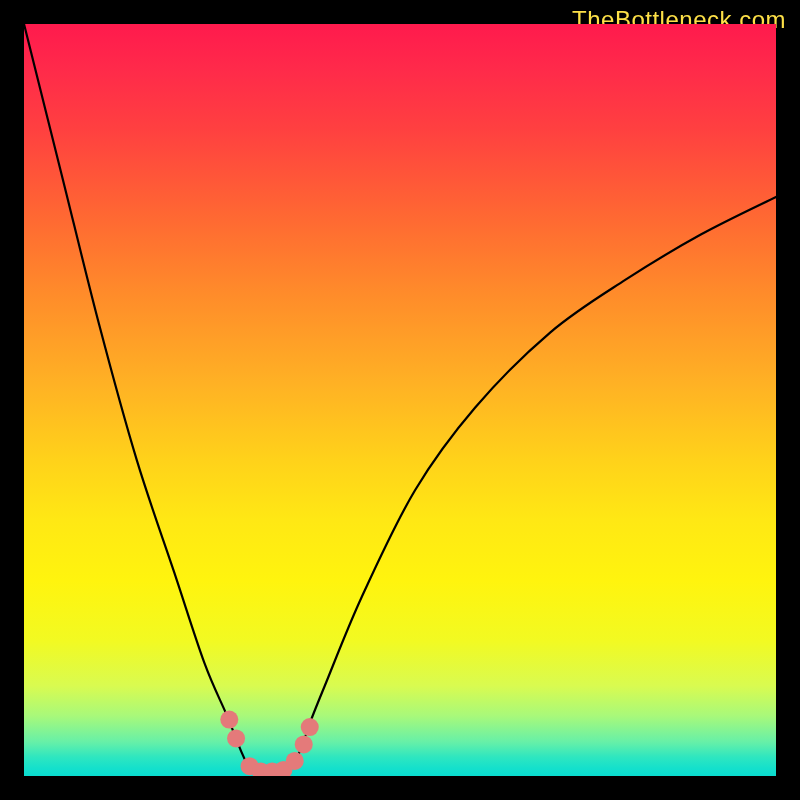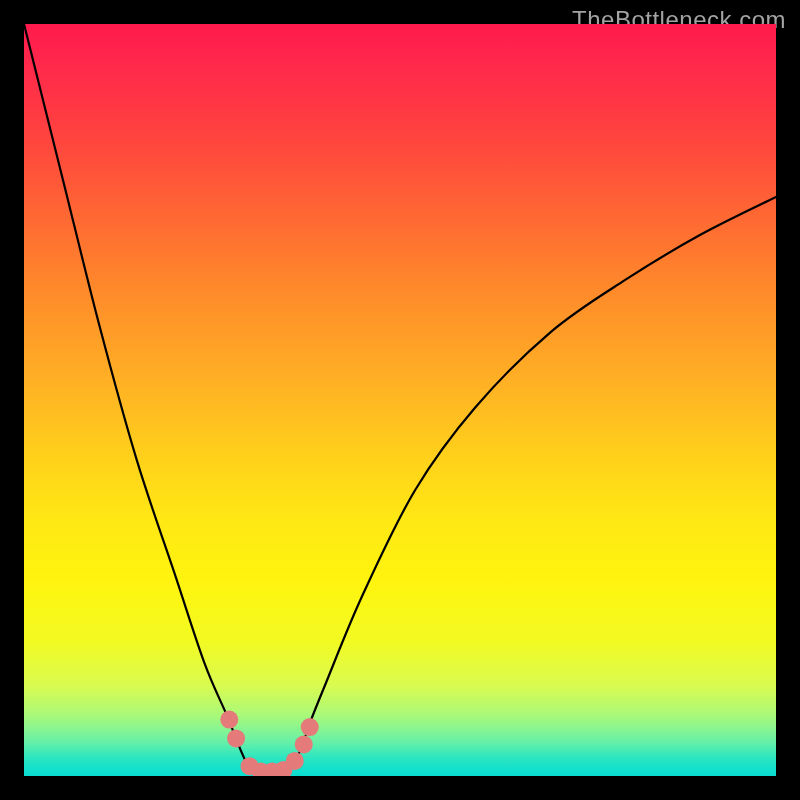"TheBottleneck.com" .watermark { color: #a3a3a3 -> #fde047 }
